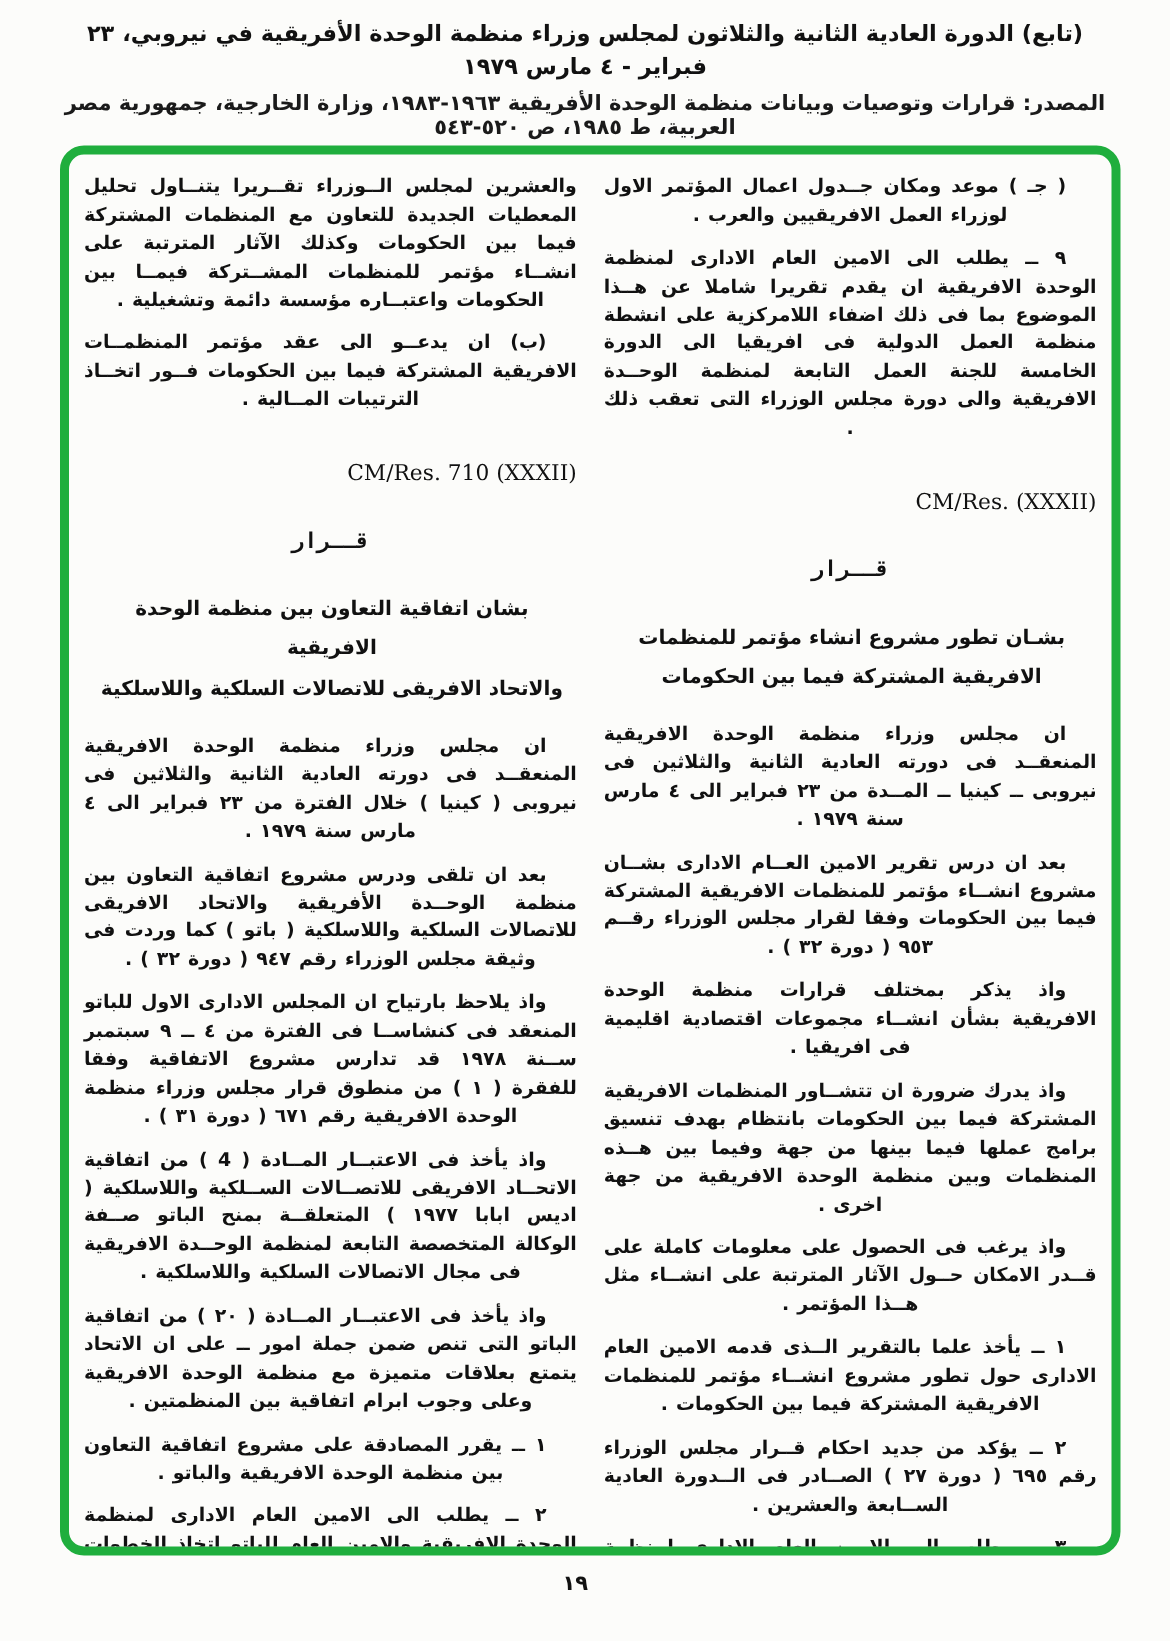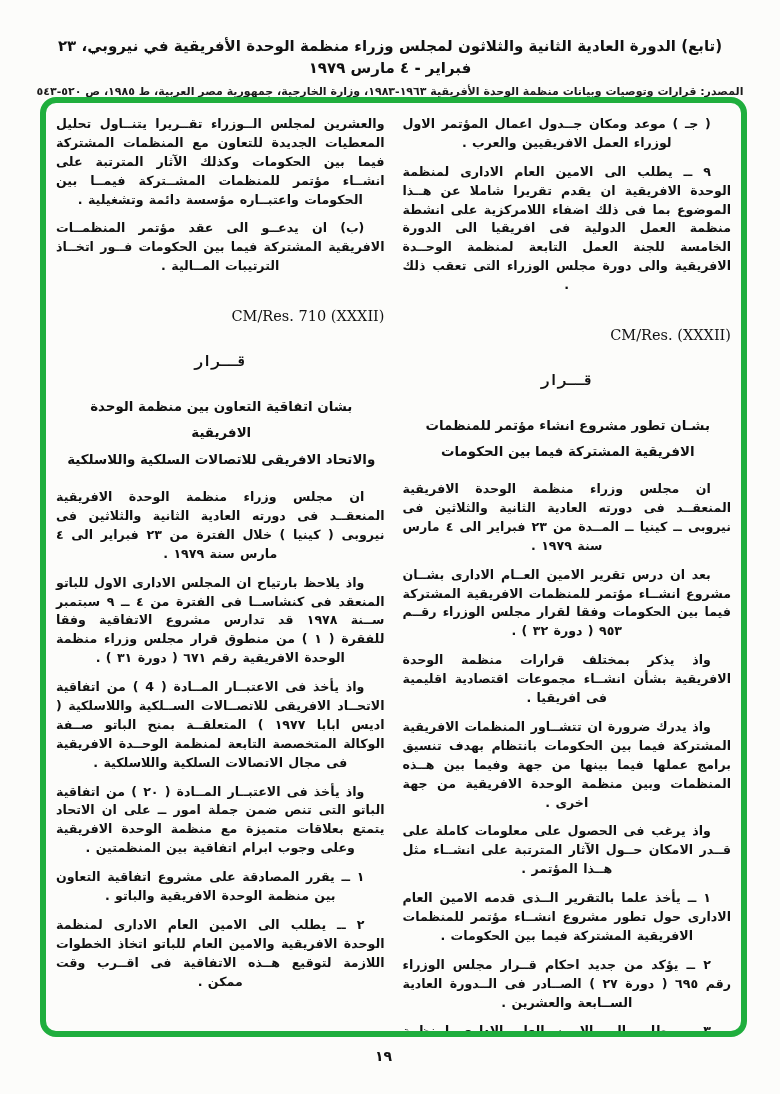"(تابع) الدورة العادية الثانية والثلاثون" .header { top: 36px -> 12px }
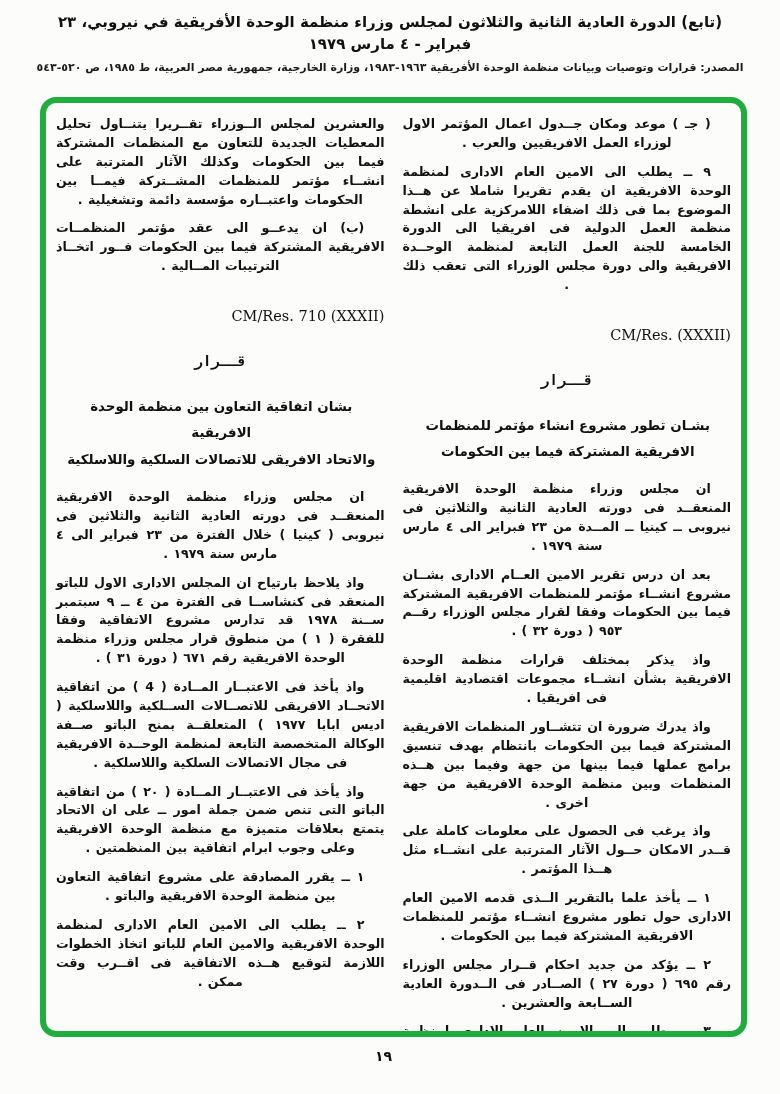"المصدر: قرارات وتوصيات وبيانات منظمة" .header-line2 { font-size: 11px -> 14px }
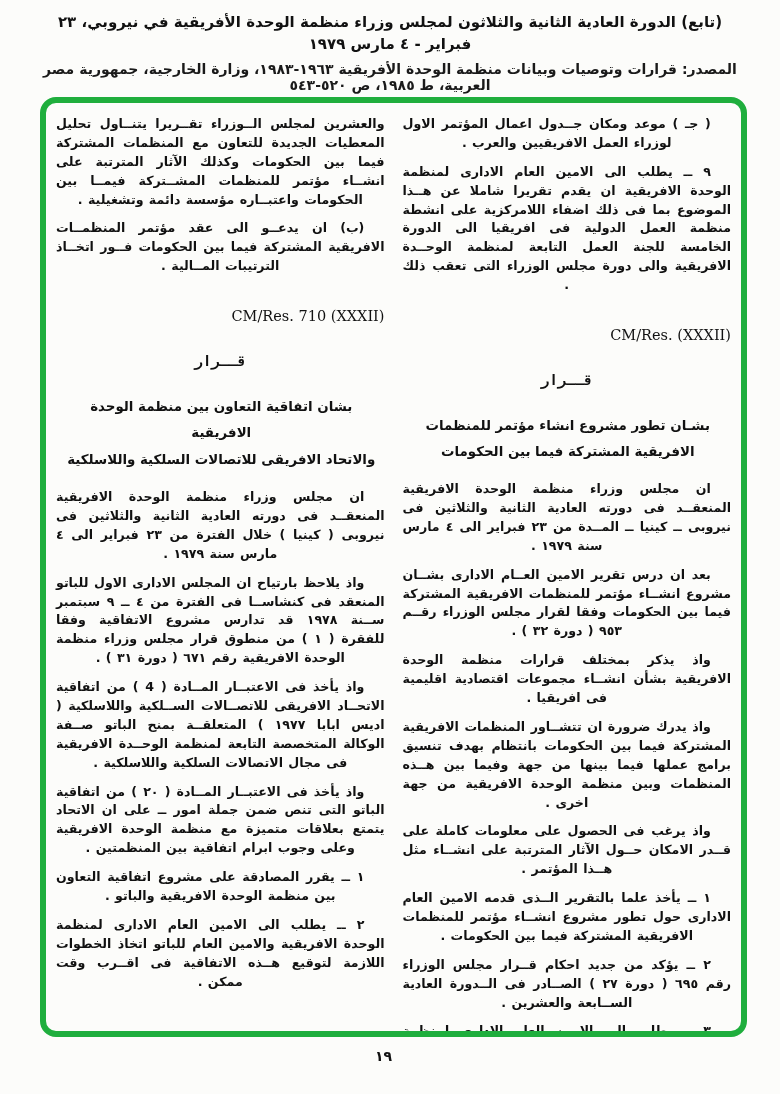"بعد ان تلقى ودرس مشروع" p { html: none -> <p>بعد ان تلقى ودرس مشروع اتفاقية التعاون بين منظمة الوحــدة الأفريقية والاتحاد الافريقى للاتصالات السلكية واللاسلكية ( باتو ) كما وردت فى وثيقة مجلس الوزراء رقم ٩٤٧ ( دورة ٣٢ ) .</p> }
